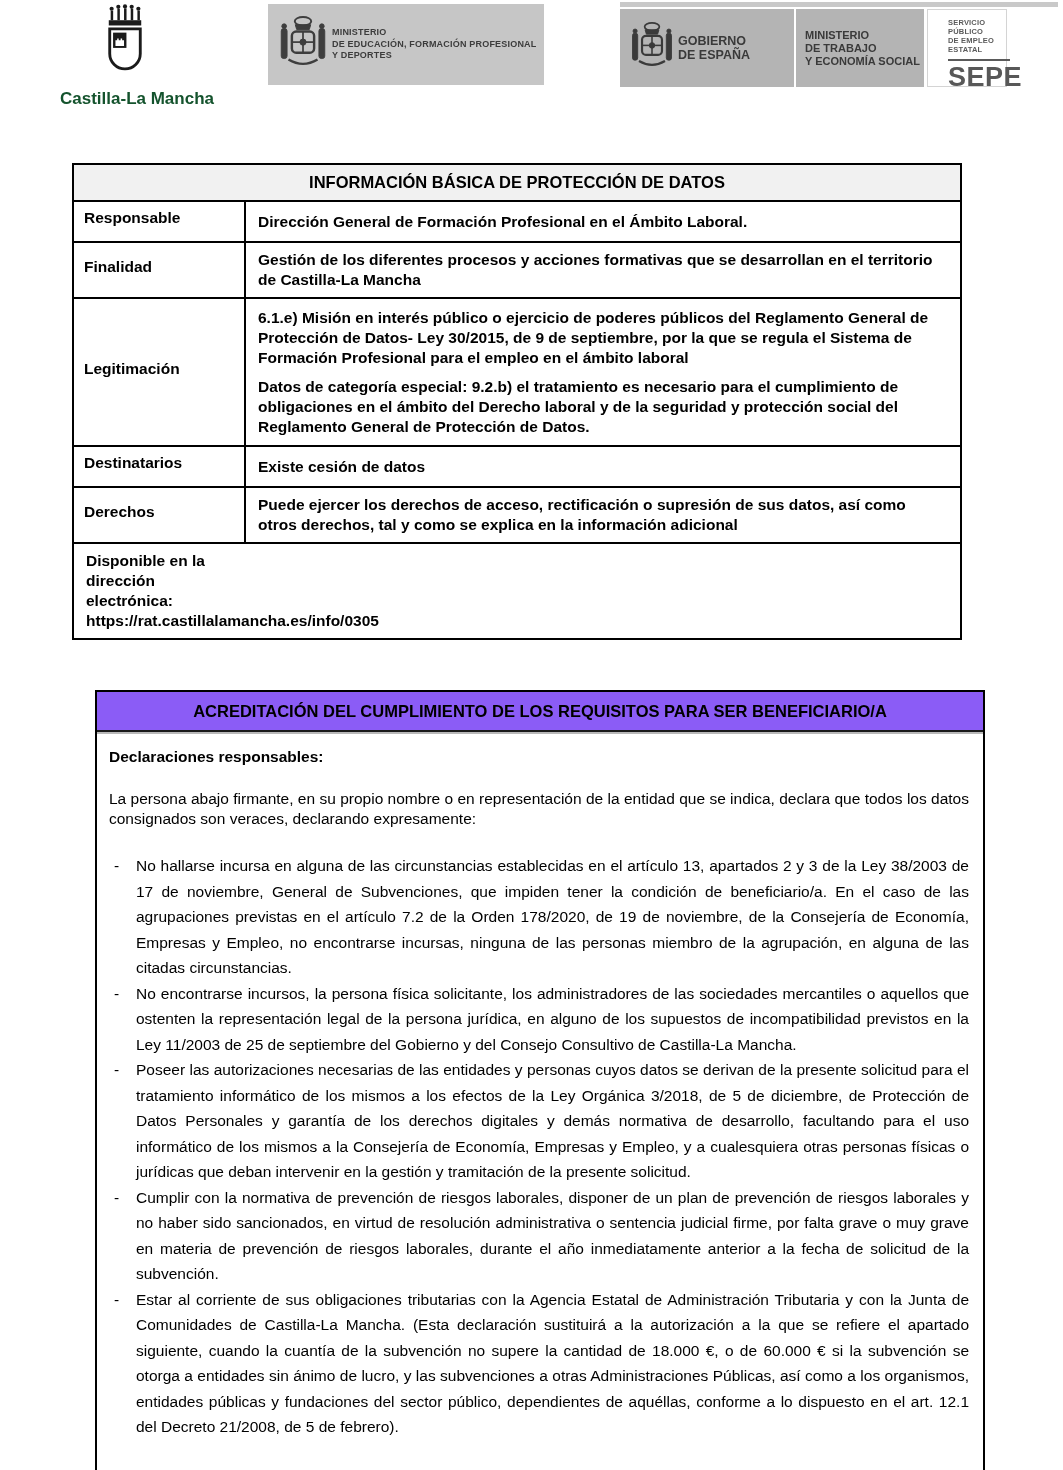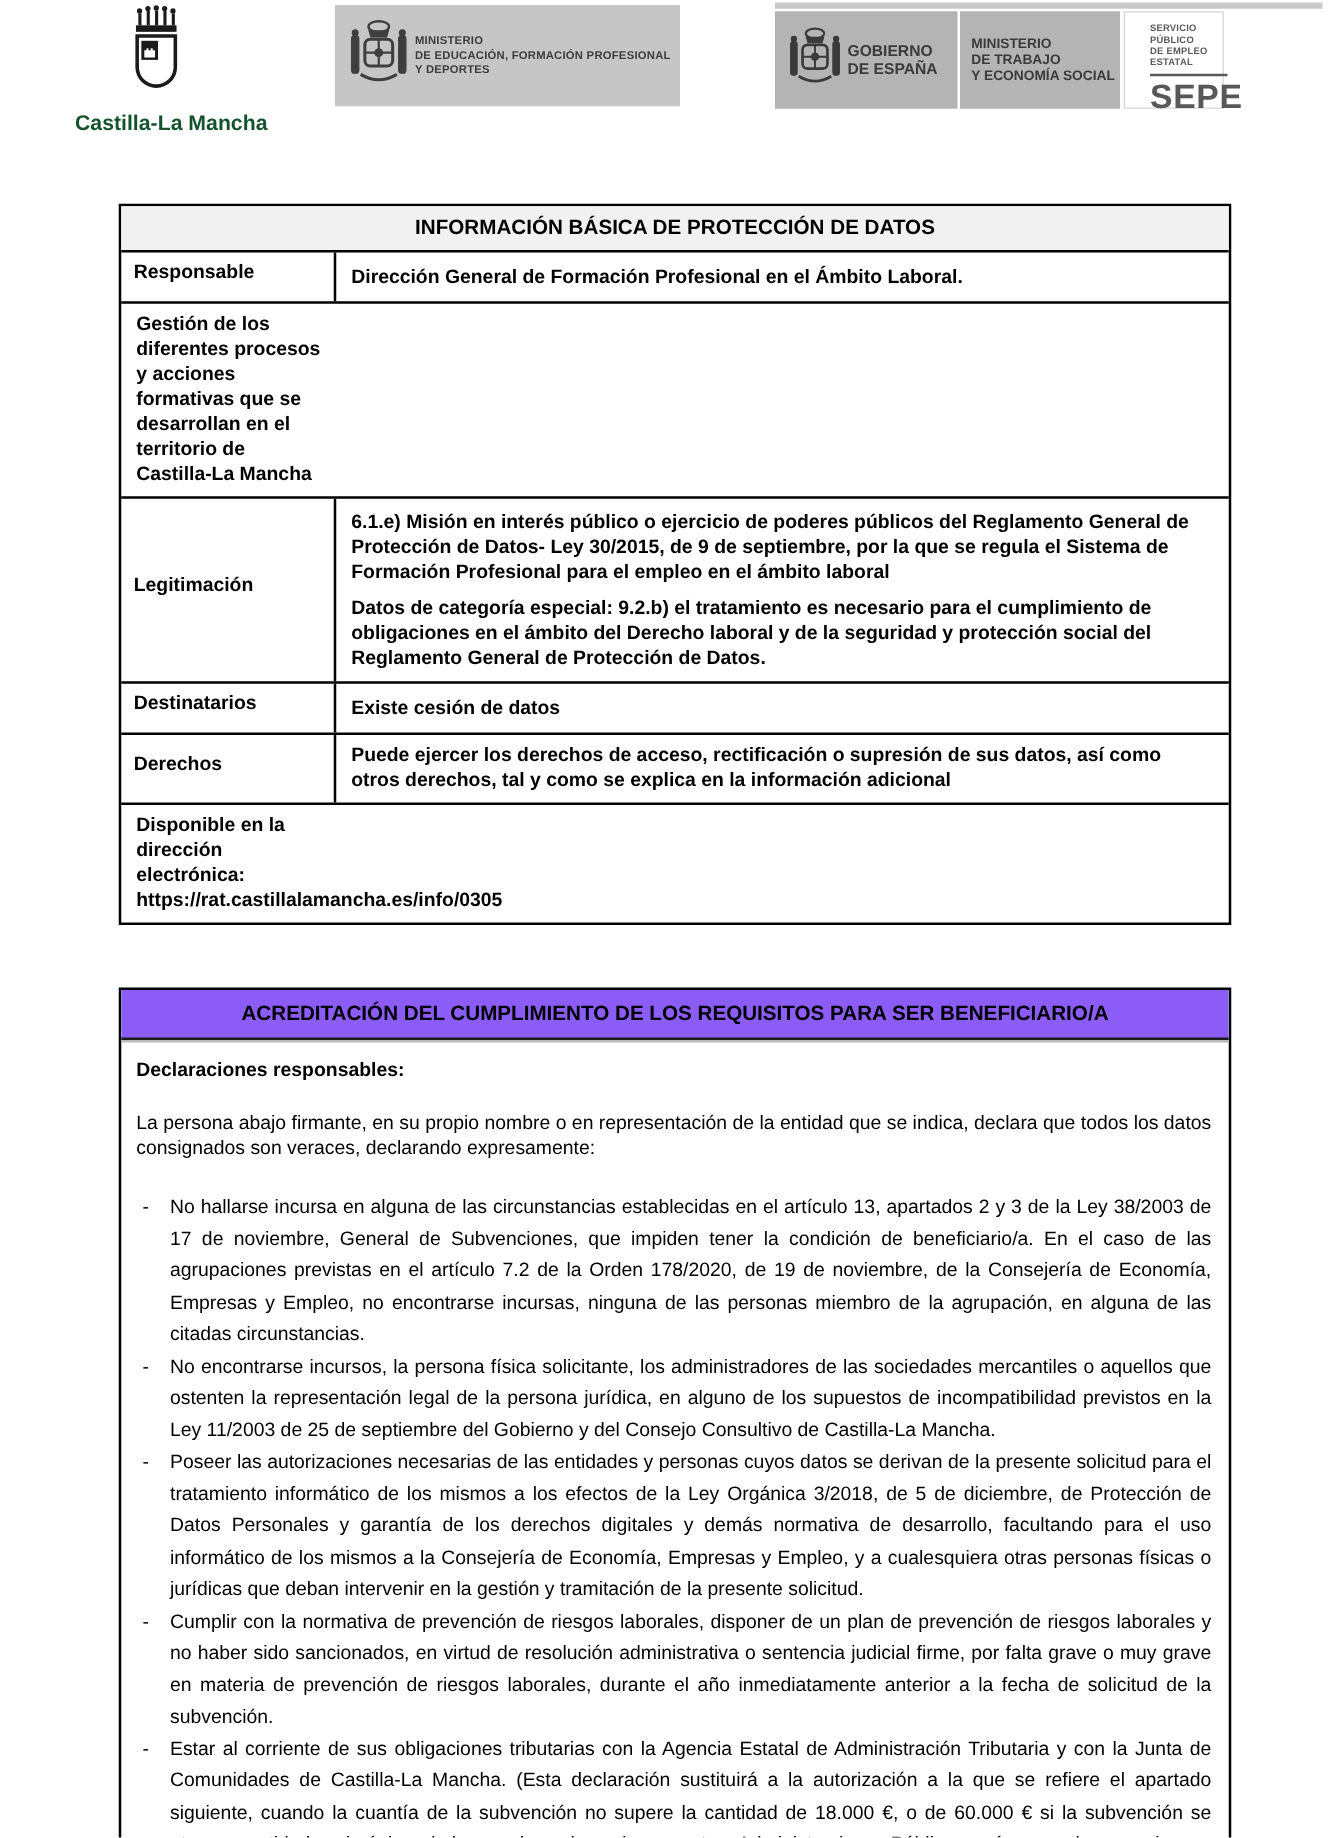"GOBIERNO" .gob-box { width: 146px -> 174px }
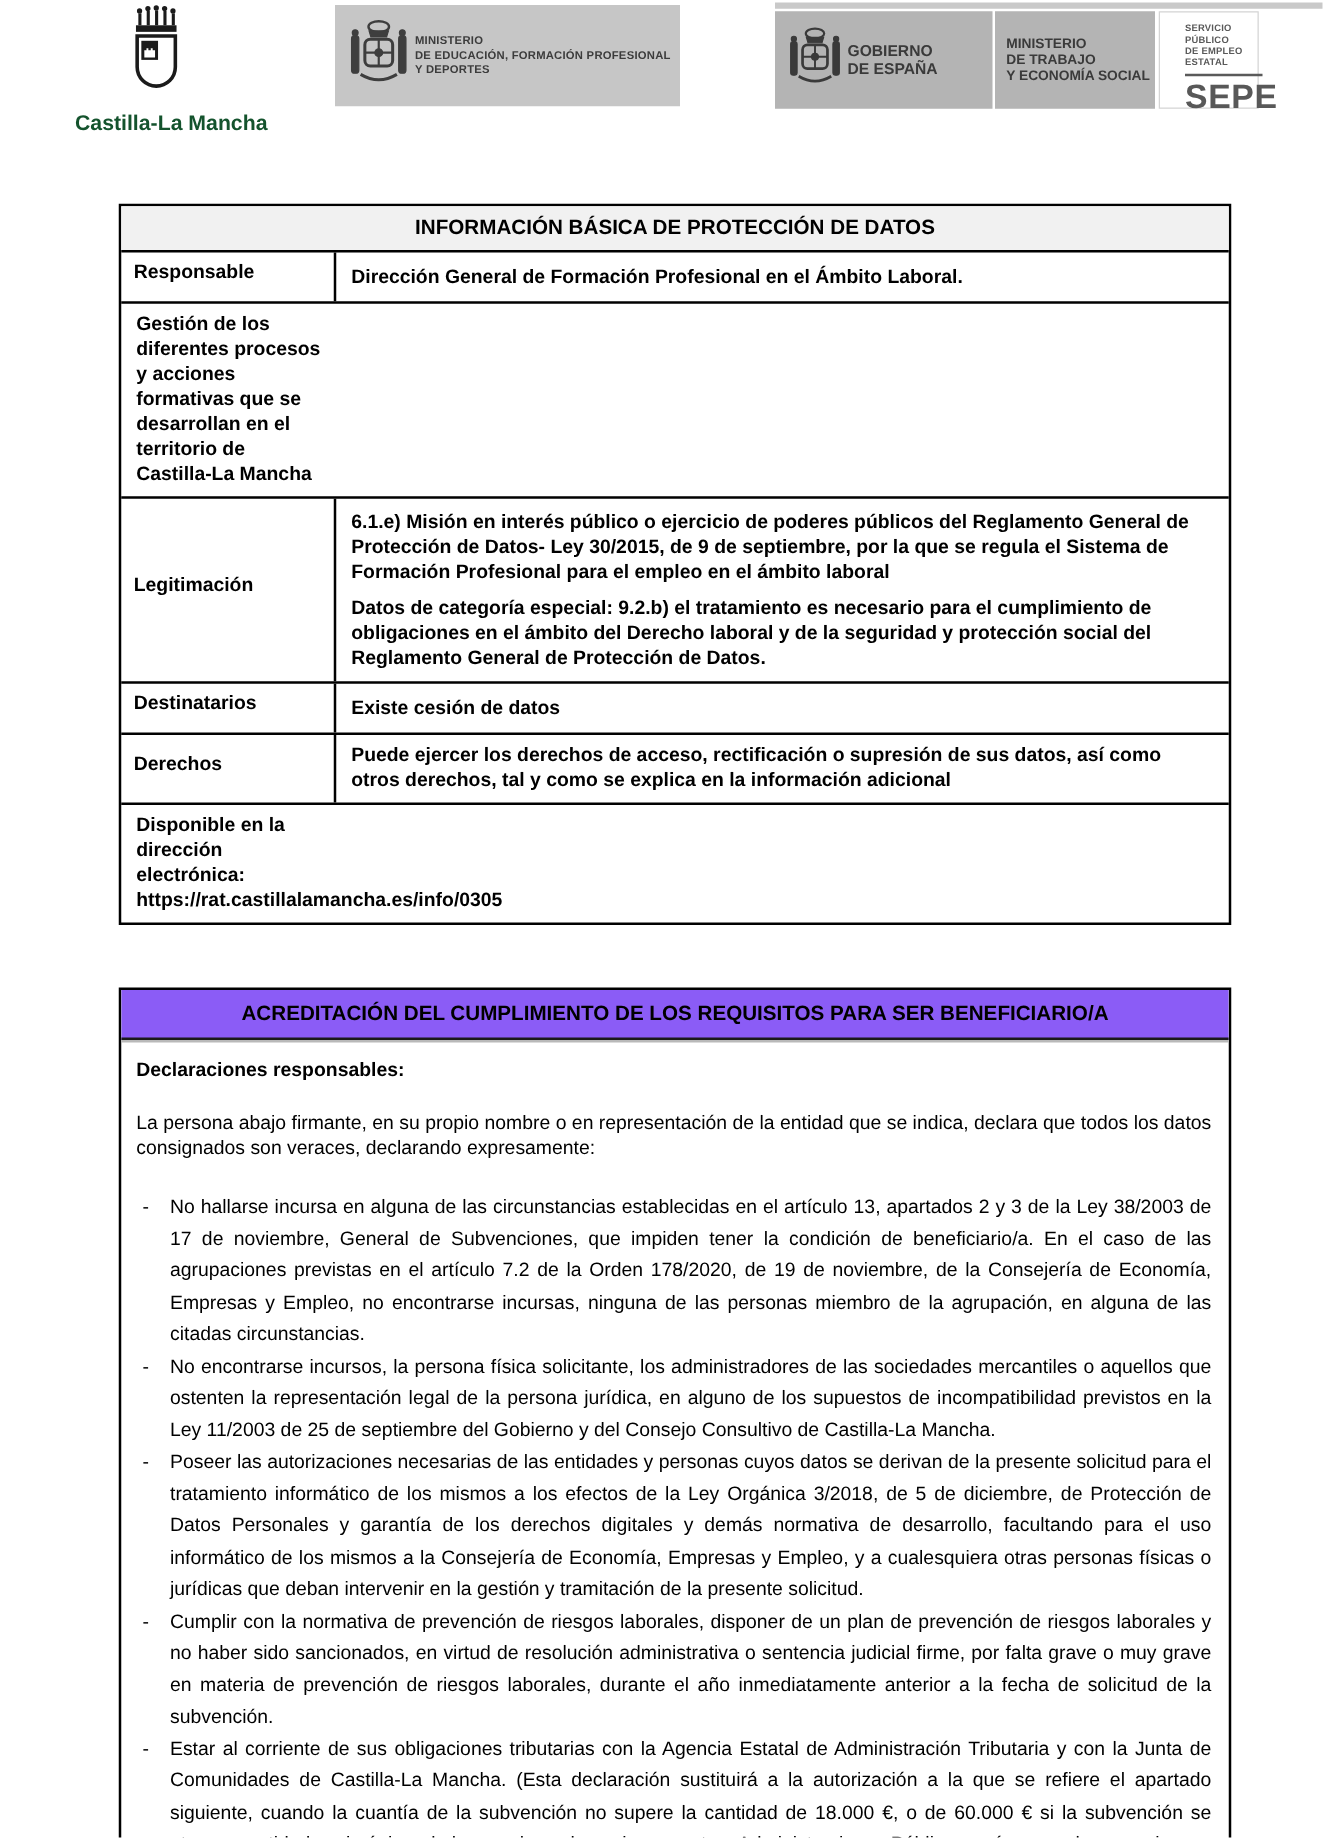"INFORMACIÓN BÁSICA DE PROTECCIÓN DE" .ptable { margin-left: 95px -> 72px }
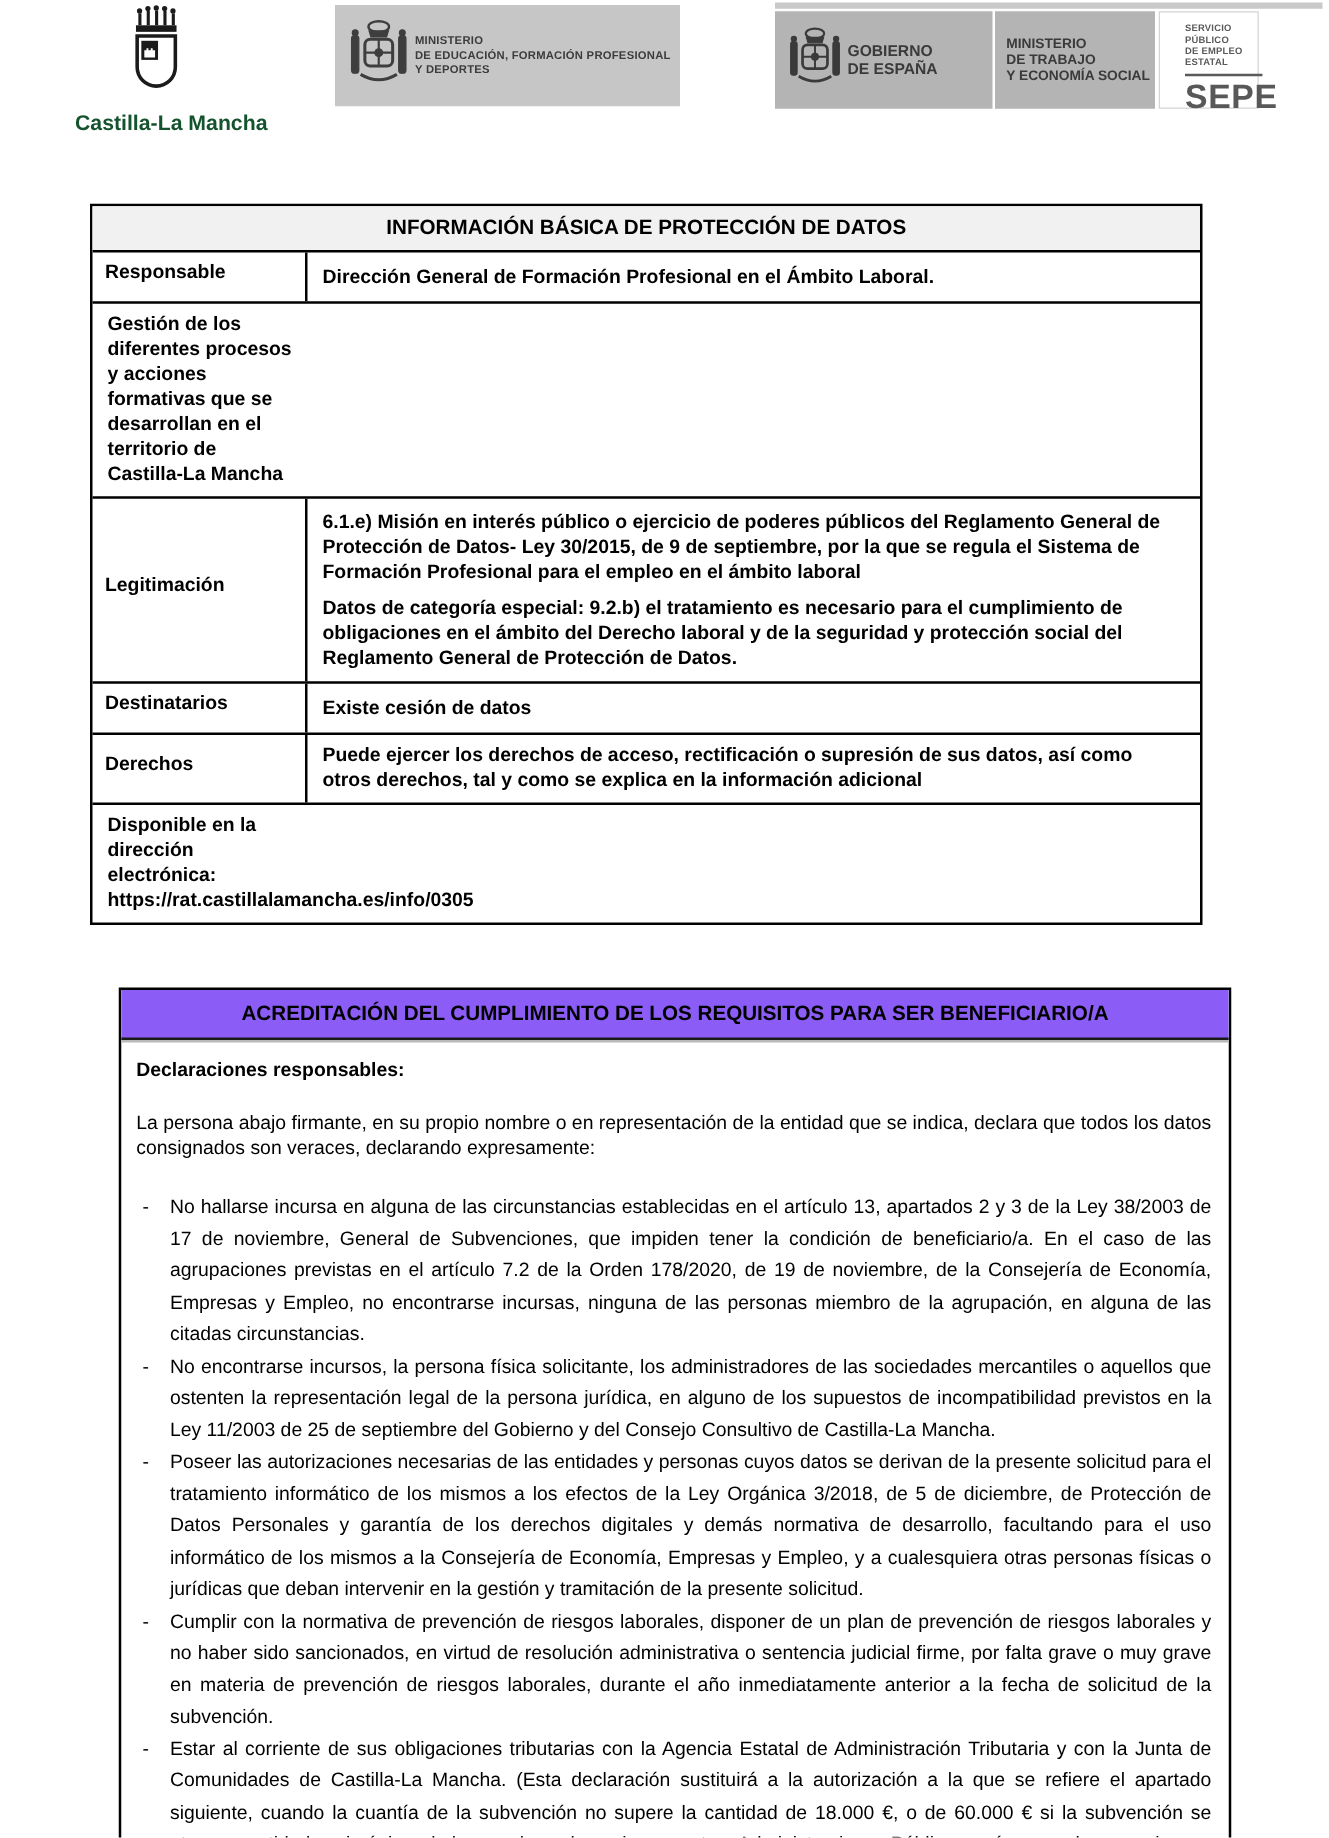"Finalidad" div.pcell-label { html: none -> <div>Finalidad</div> }
